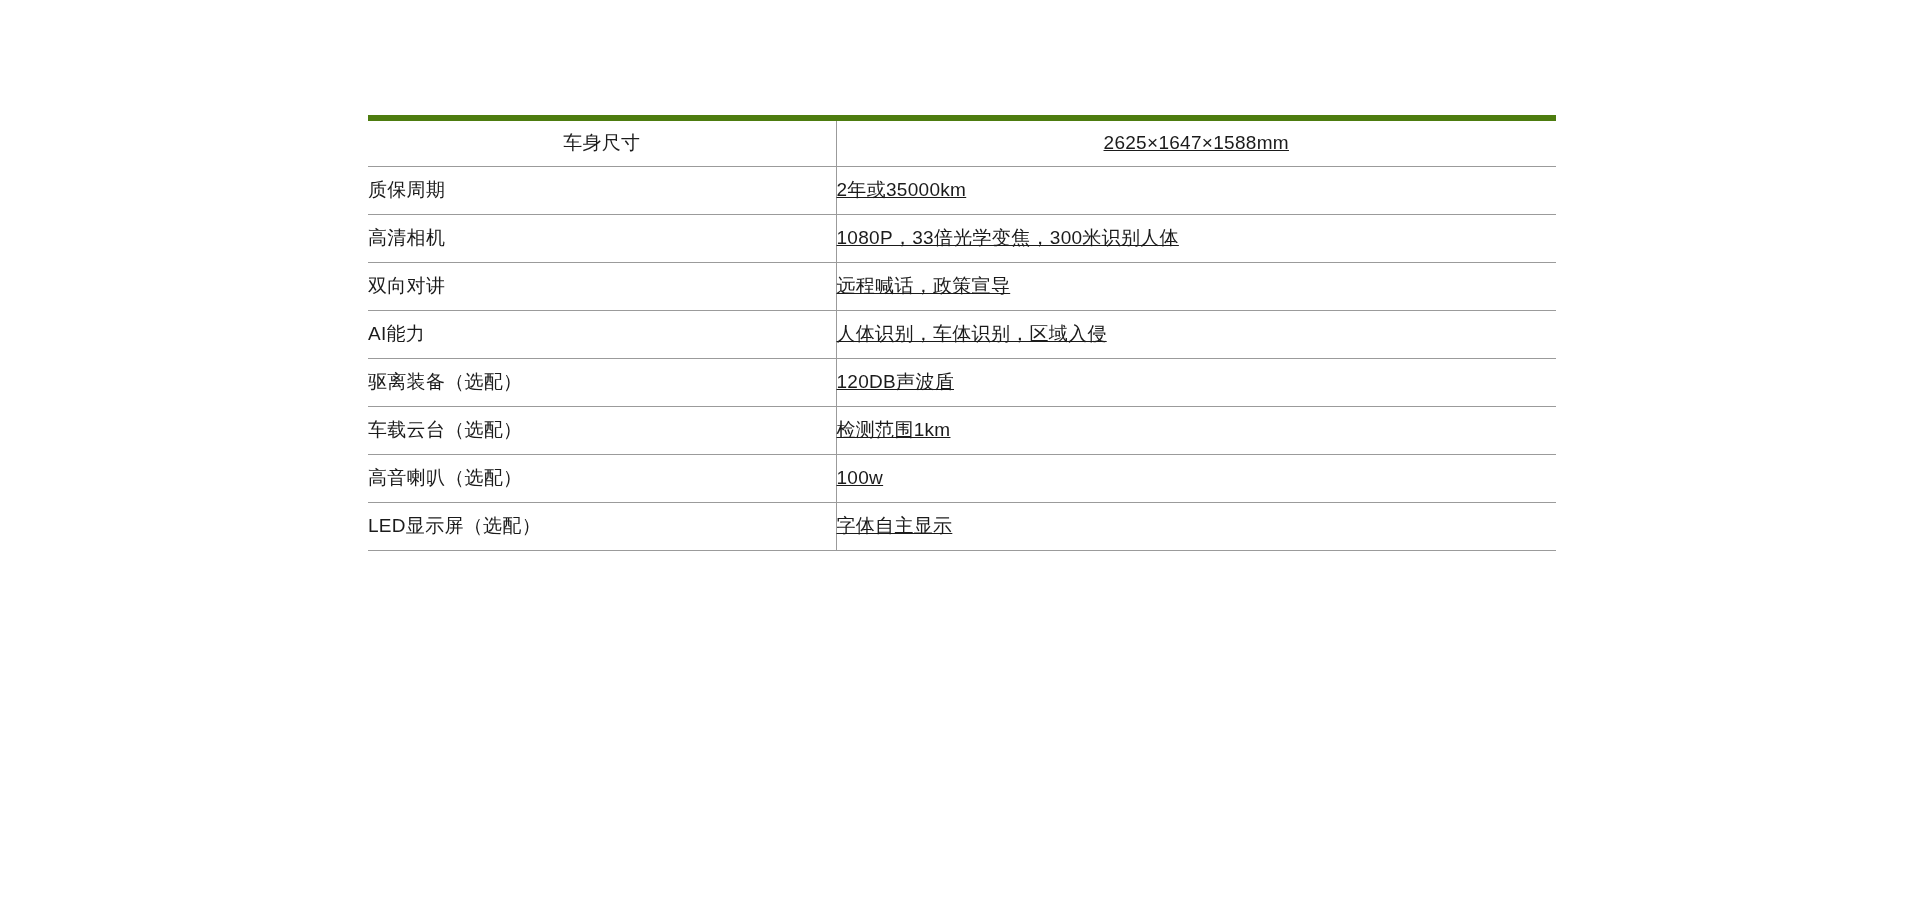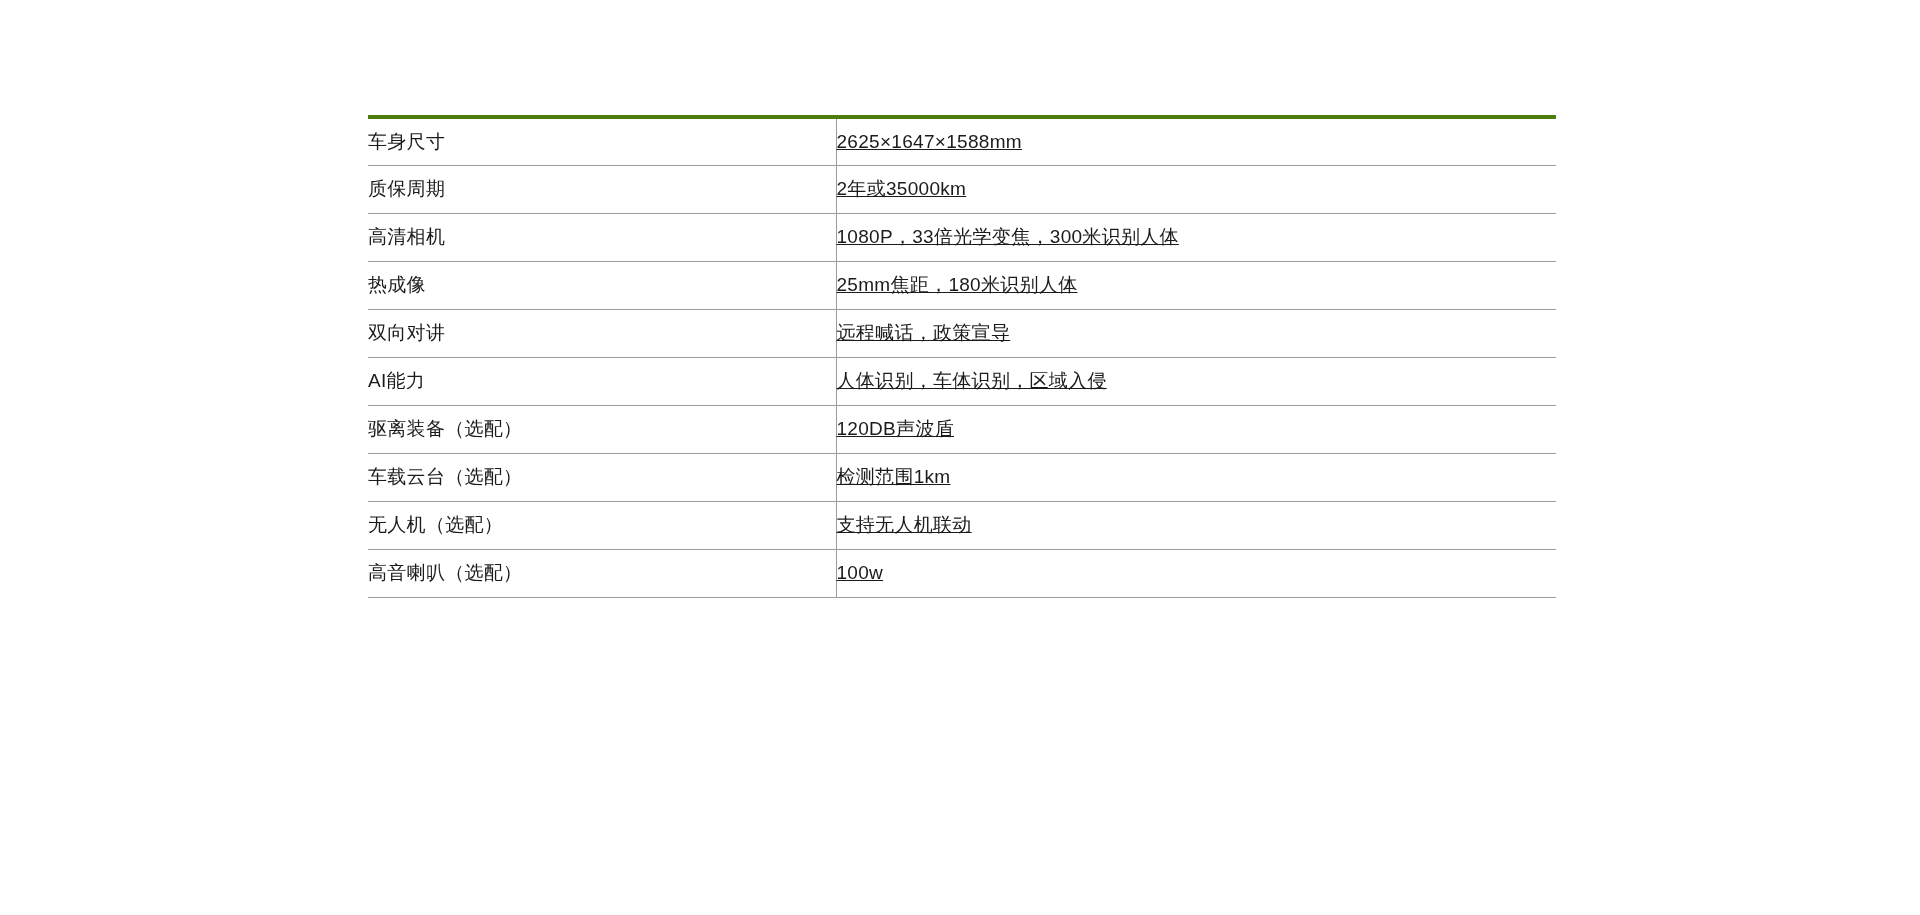"车身尺寸" table.spec-table tr:first-child td { border-top: 4px solid #4d7c0f -> 6px solid #4d7c0f; text-align: none -> center }
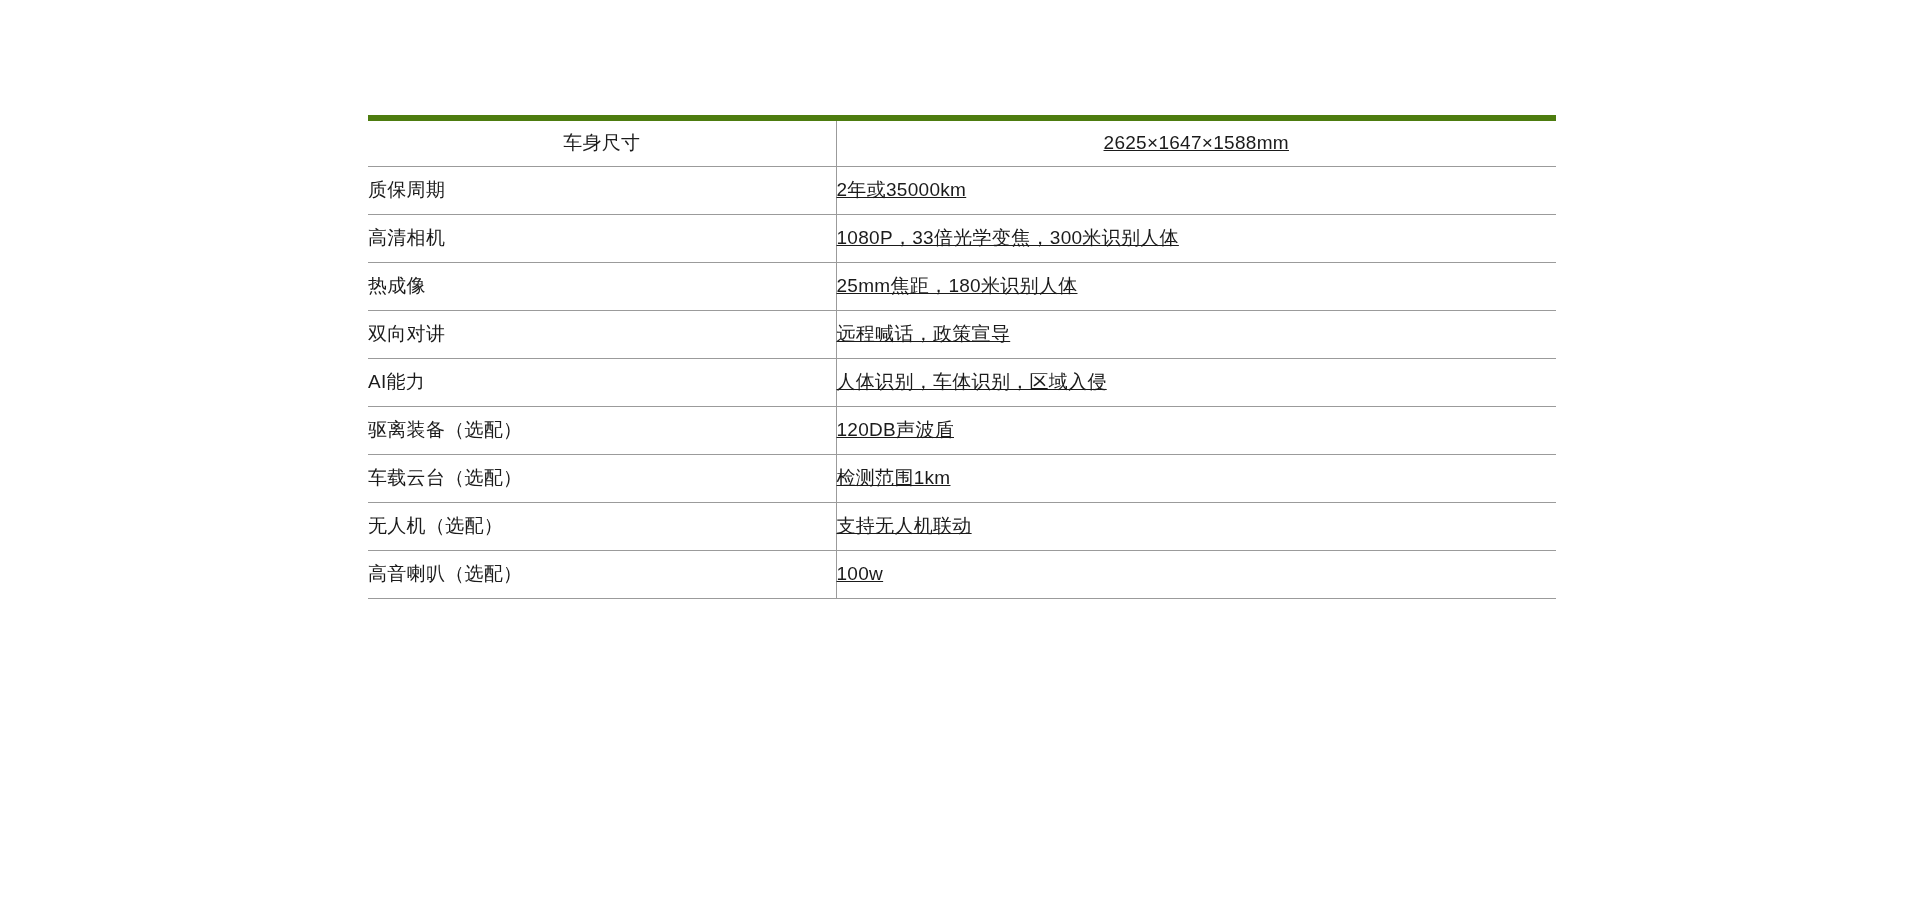"热成像" tr { html: <tr> <td>热成像</td> <td>25mm焦距，180米识别人体</td> </tr> -> none }
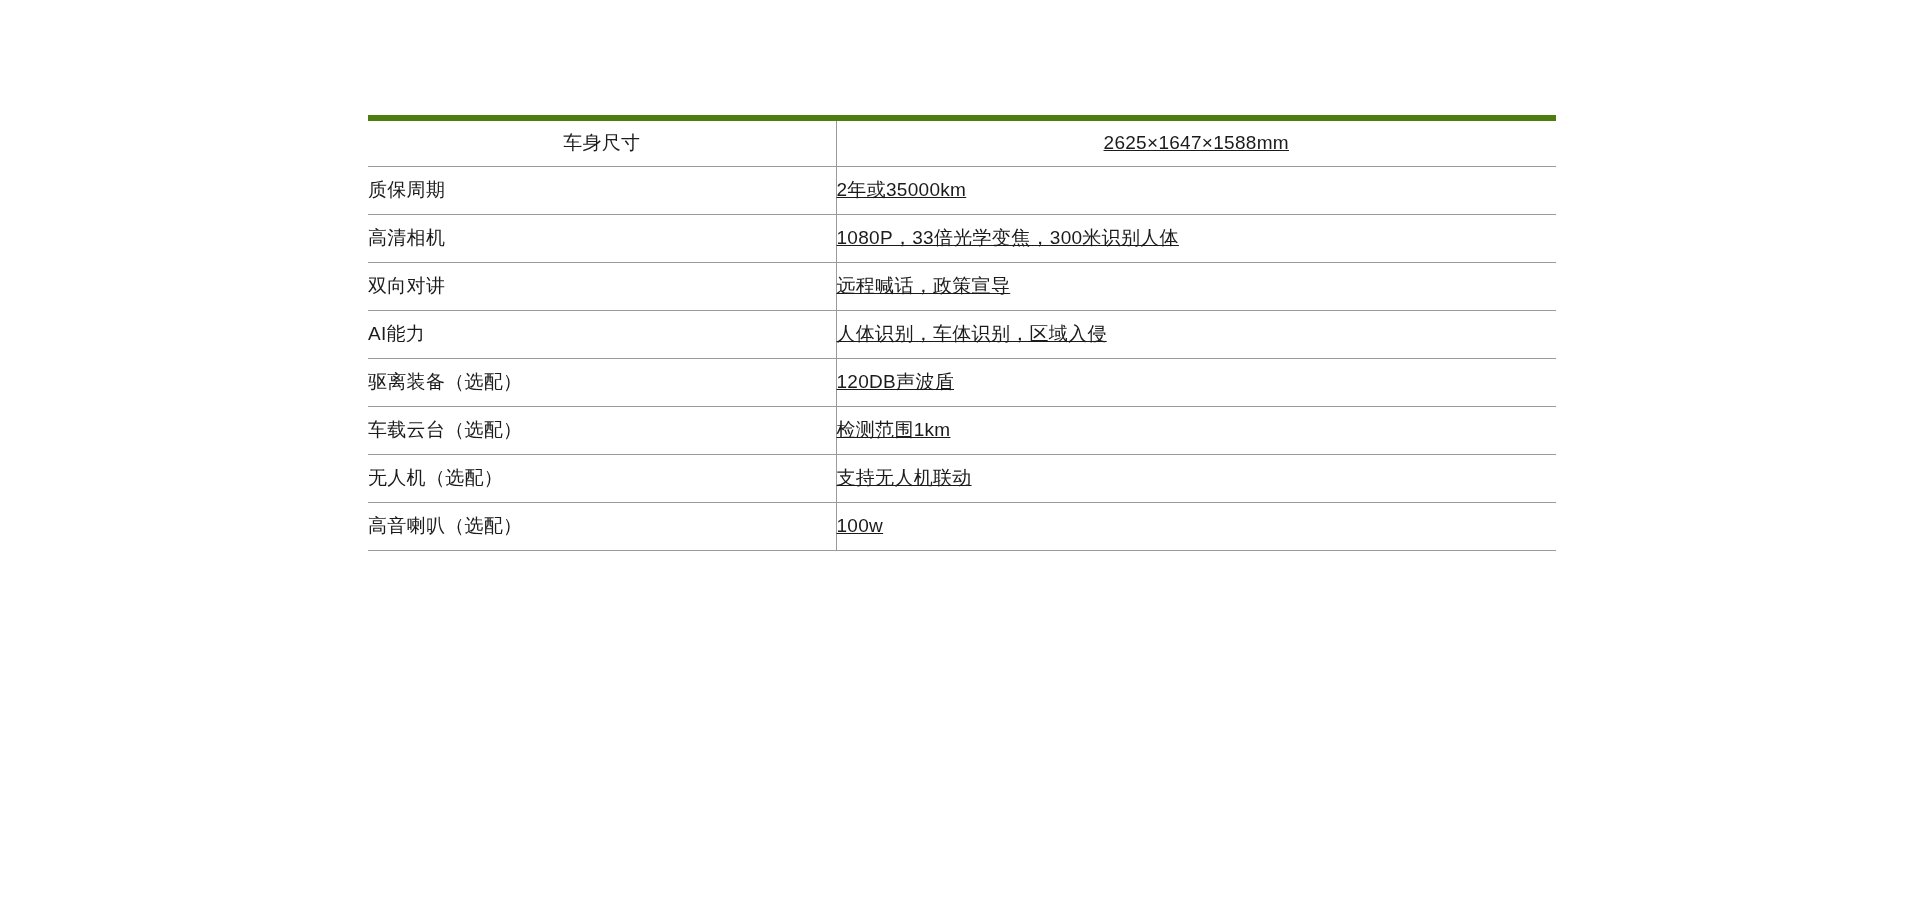"无人机（选配）" tr { html: <tr> <td>无人机（选配）</td> <td>支持无人机联动</td> </tr> -> none }
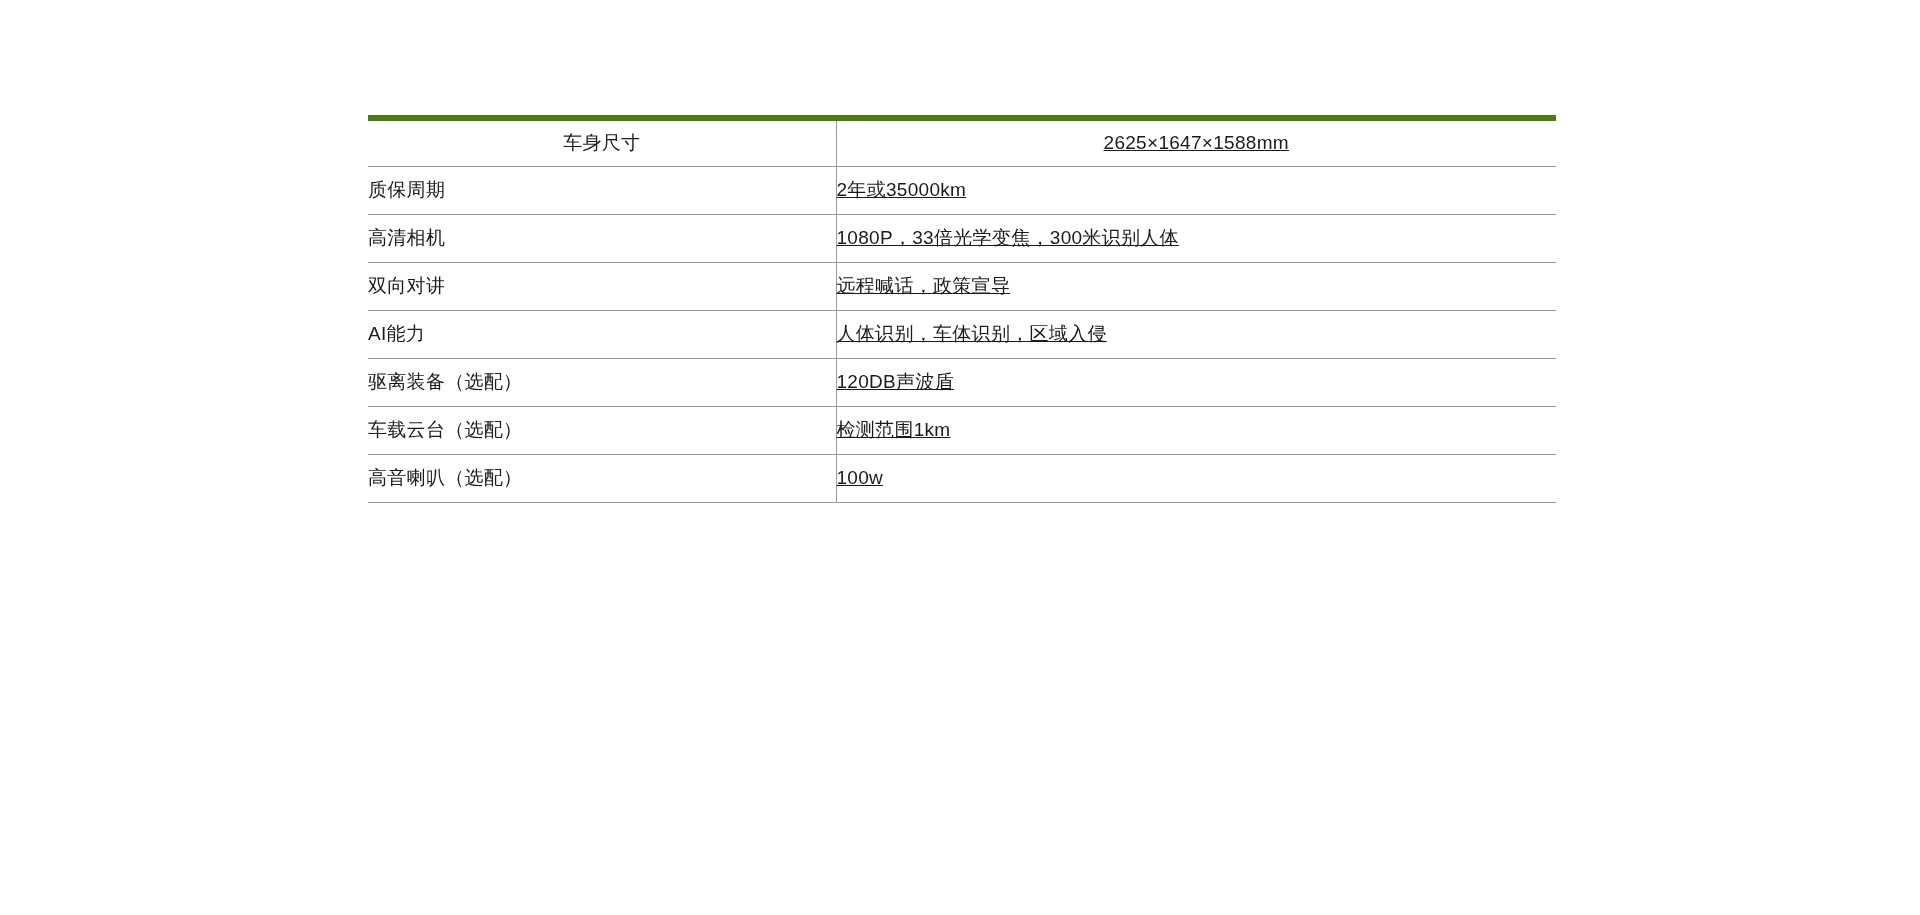"LED显示屏（选配）" tr { html: none -> <tr> <td>LED显示屏（选配）</td> <td>字体自主显示</td> </tr> }
